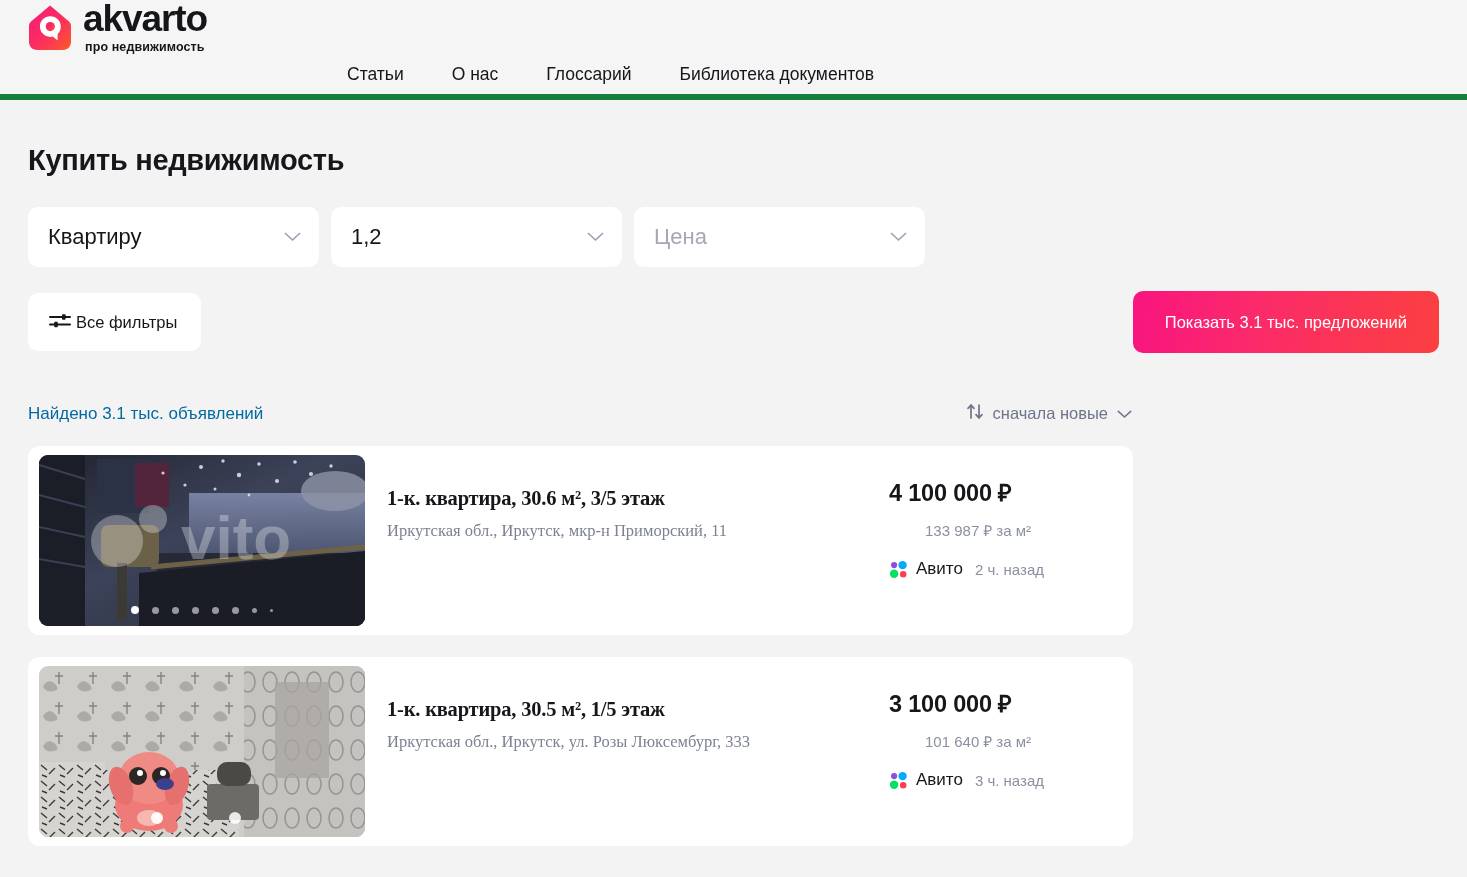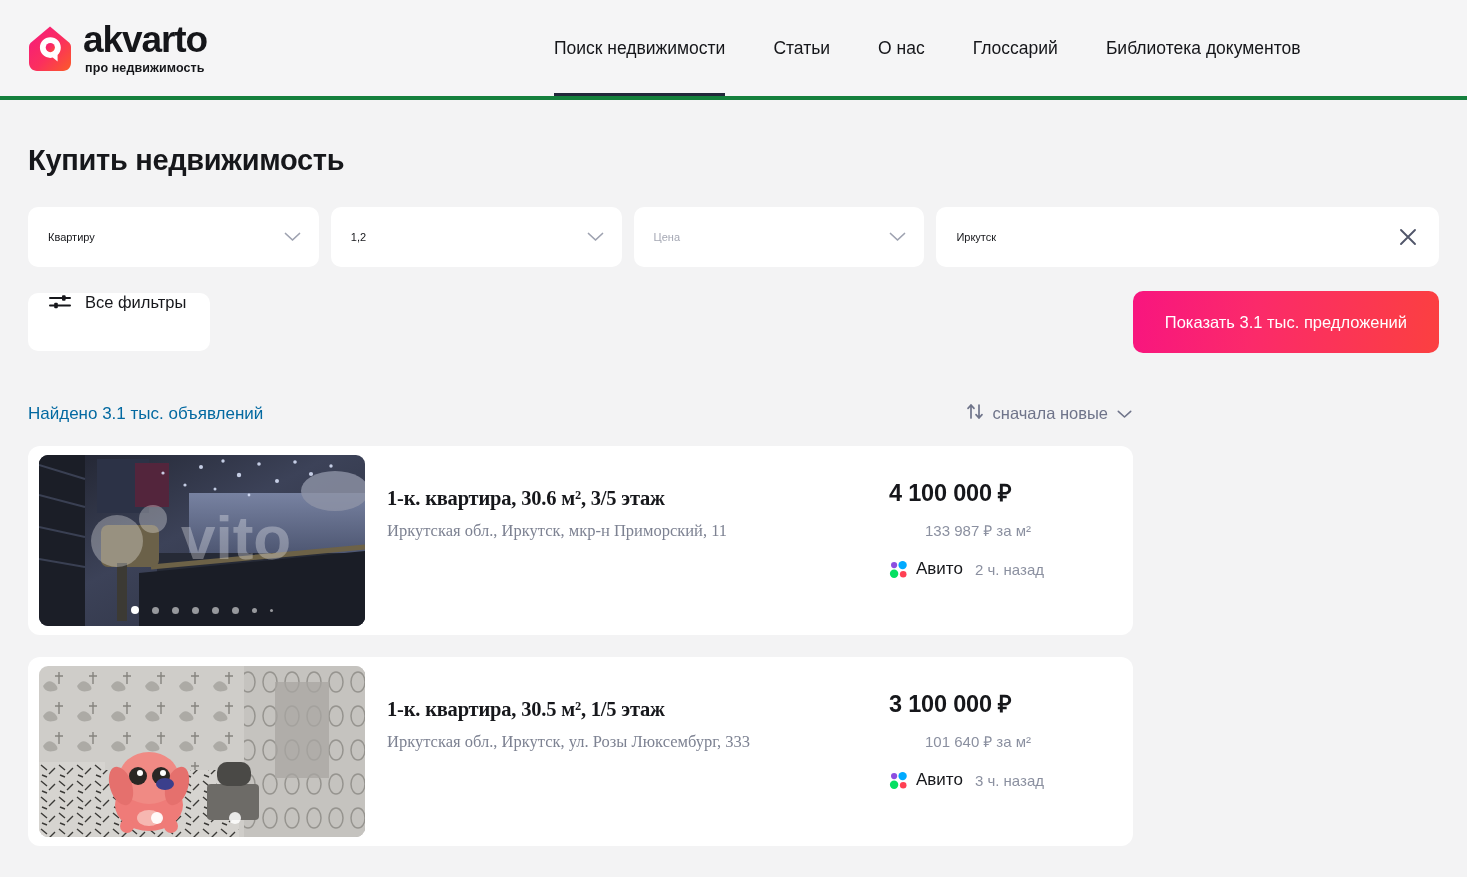"akvarto" .header { border-bottom: 4px solid #15803d -> 6px solid #15803d; flex-direction: none -> column }
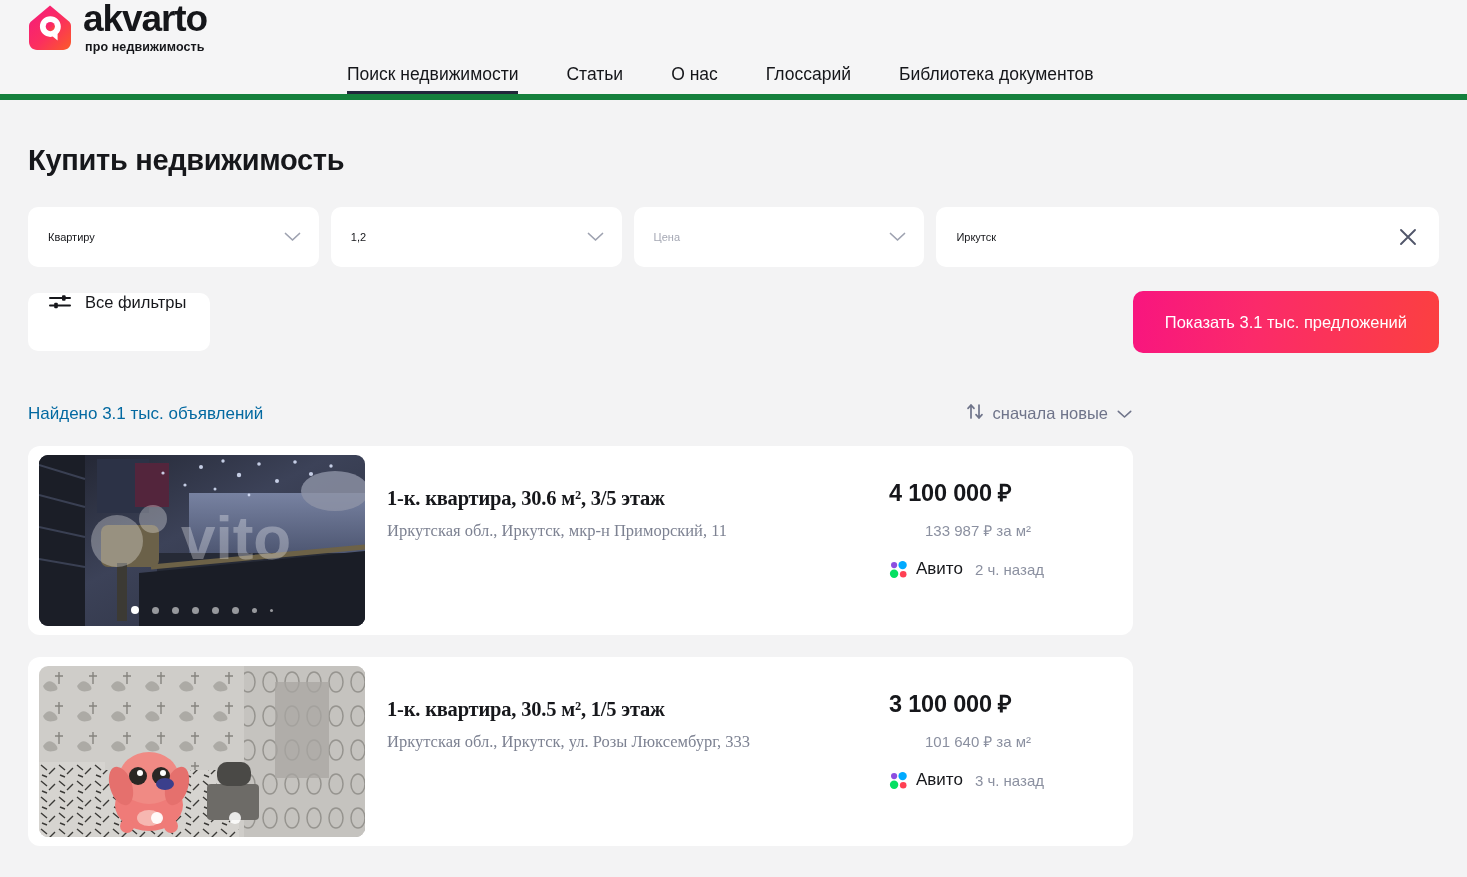"Поиск недвижимости" div.nav-item { html: <div>Поиск недвижимости</div> -> none }
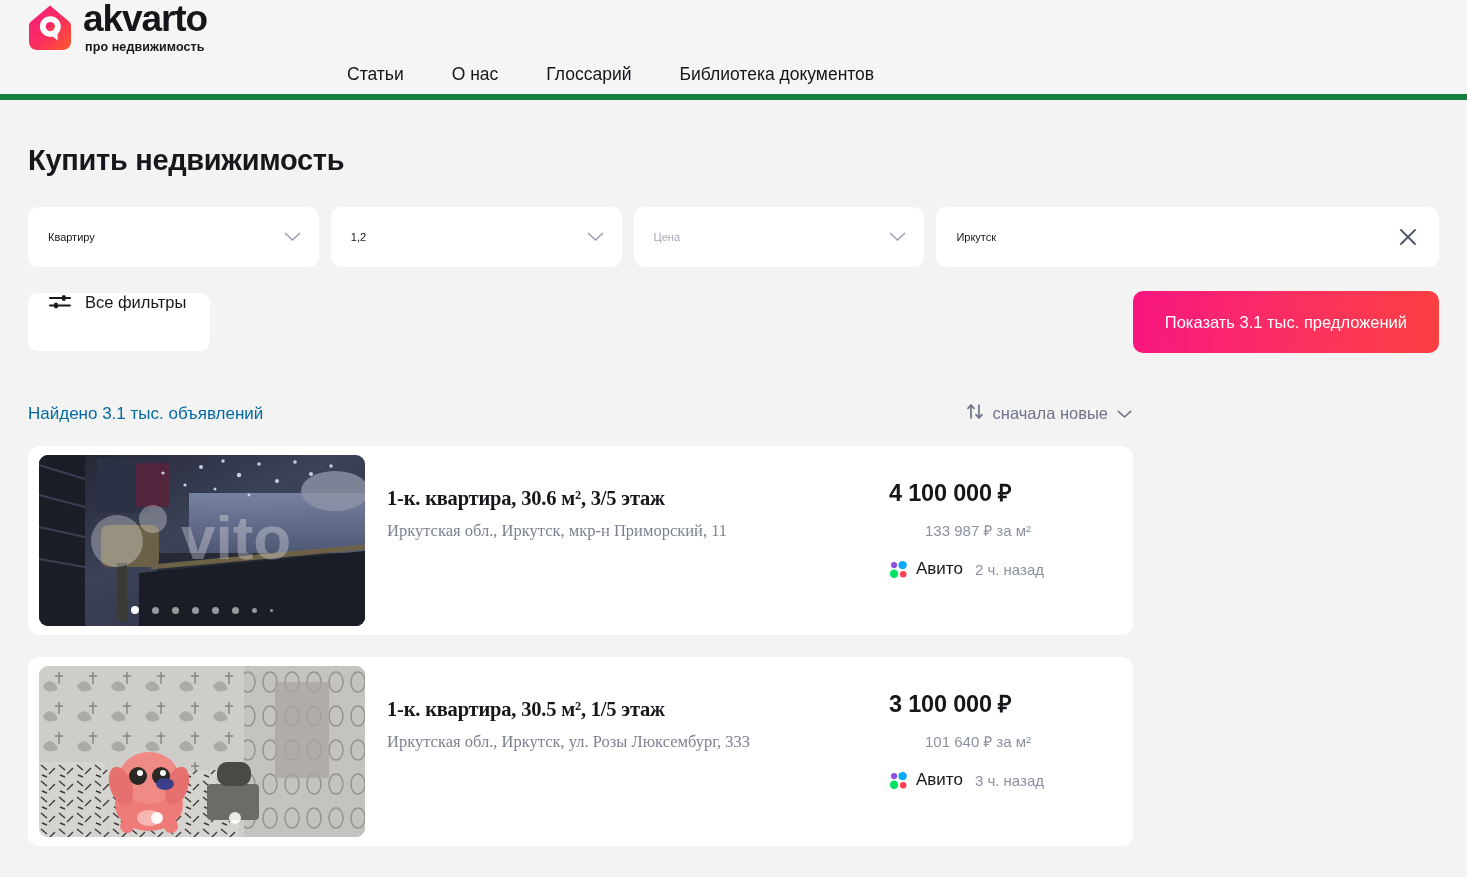"Квартиру" .field-value { font-size: 11px -> 22px }
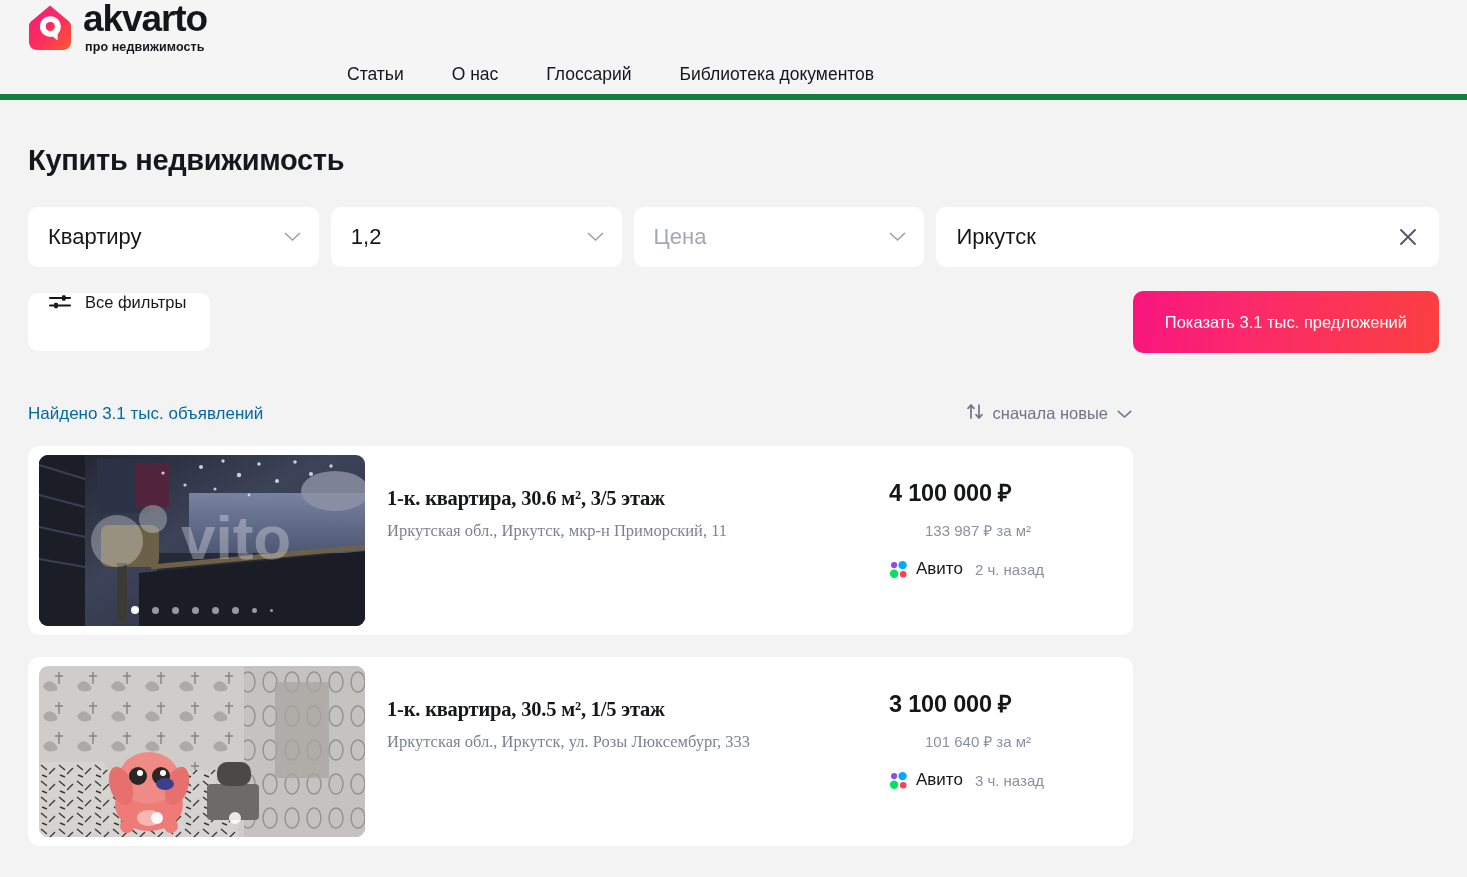"Иркутск" div.field { html: <div> <span>Иркутск</span> <span> <svg> <path></path> </svg> </span> </div> -> none }
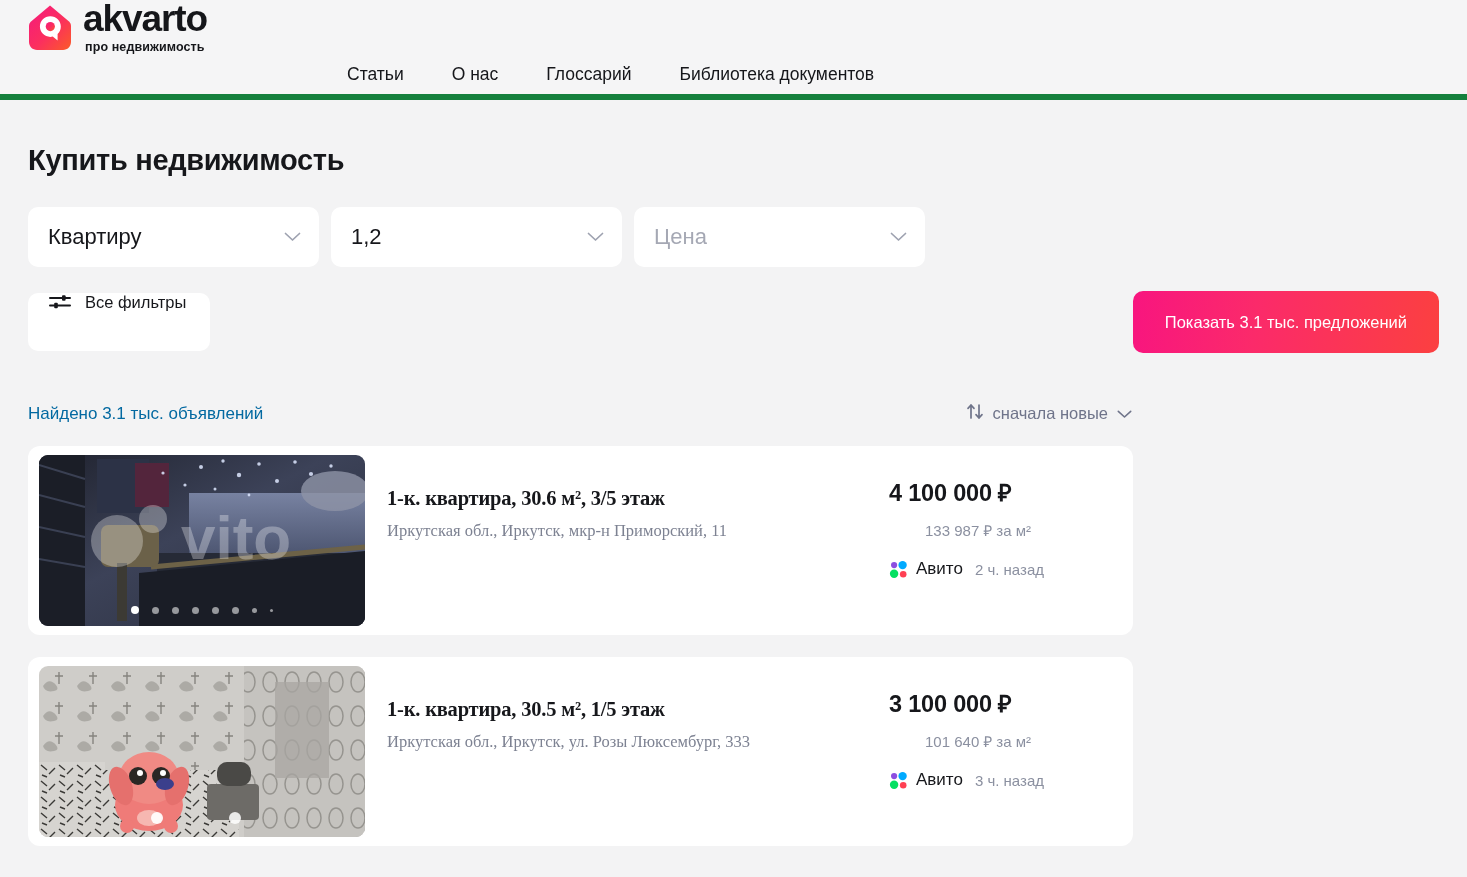"Все фильтры" .all-filters-btn { align-items: none -> center; gap: 14px -> 5px }
